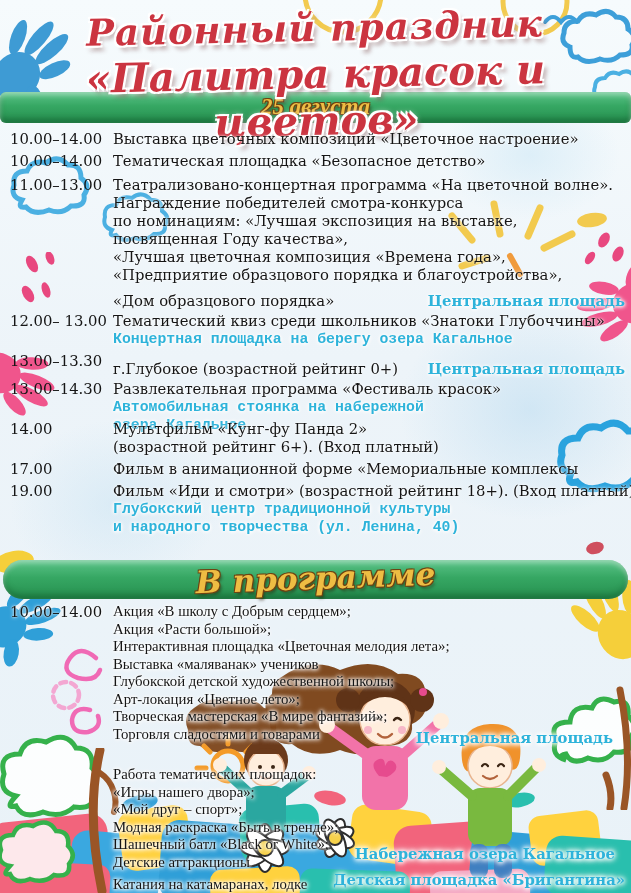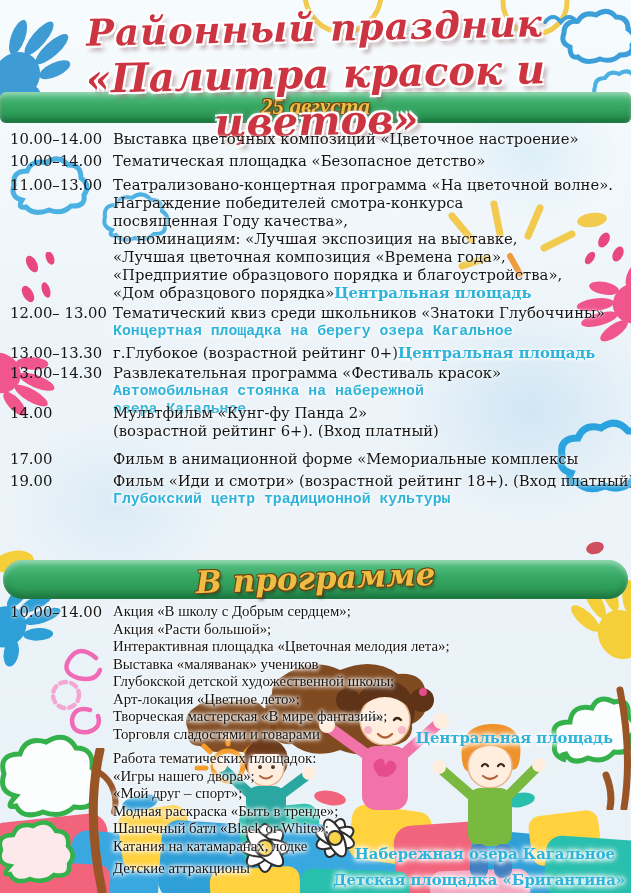"посвященная Году качества»," div.line { order: before "по номинациям: «Лучшая экспозиция на" -> after "по номинациям: «Лучшая экспозиция на" }
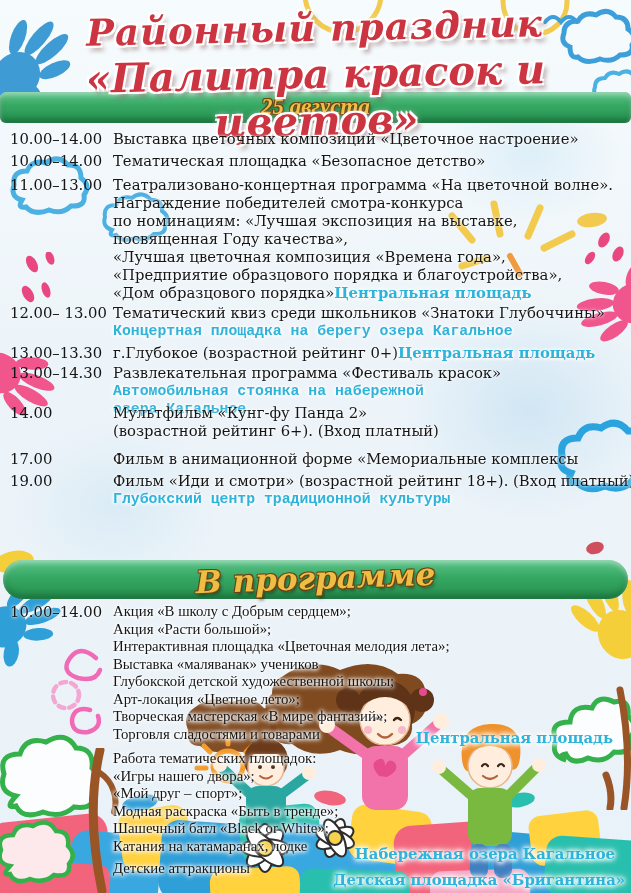"«Дом образцового порядка»" .line.split { justify-content: flex-start -> space-between; margin-top: none -> 8px }
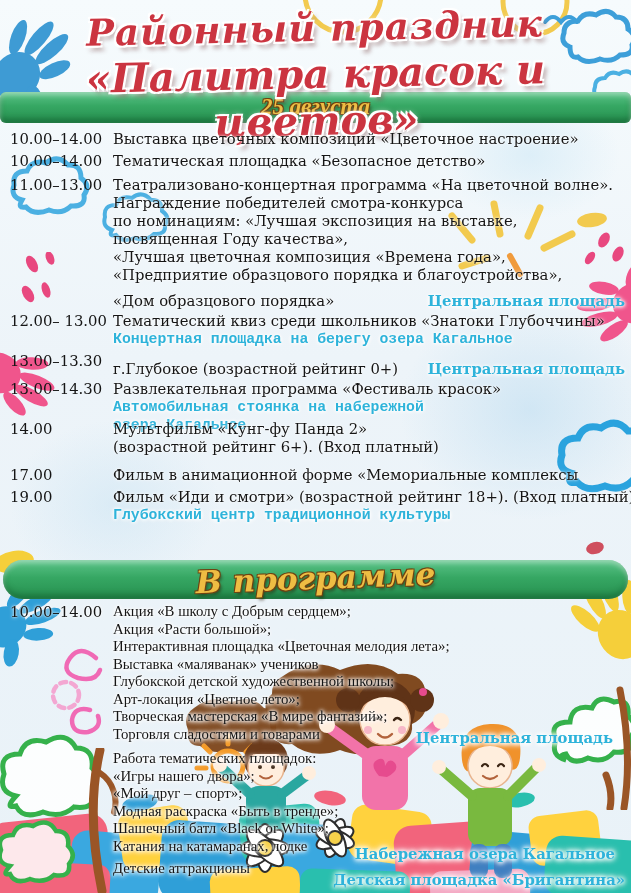"17.00" .srow:nth-child(9) { margin-top: 10px -> 4px }
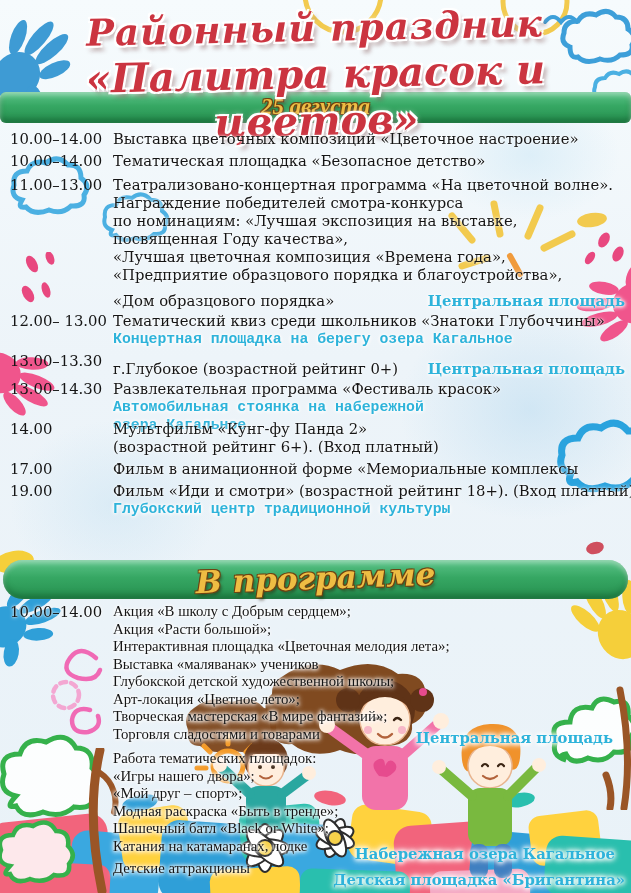"и народного творчества (ул. Ленина," div.line { html: none -> <div><span>и народного творчества (ул. Ленина, 40)</span></div> }
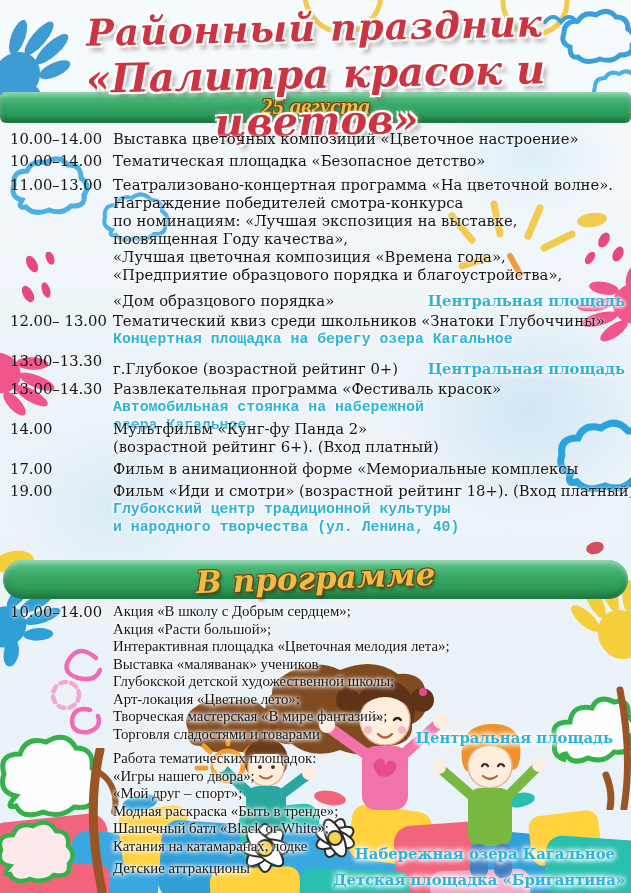"Работа тематических площадок:" .pline:nth-child(9) { margin-top: 7px -> 23px }
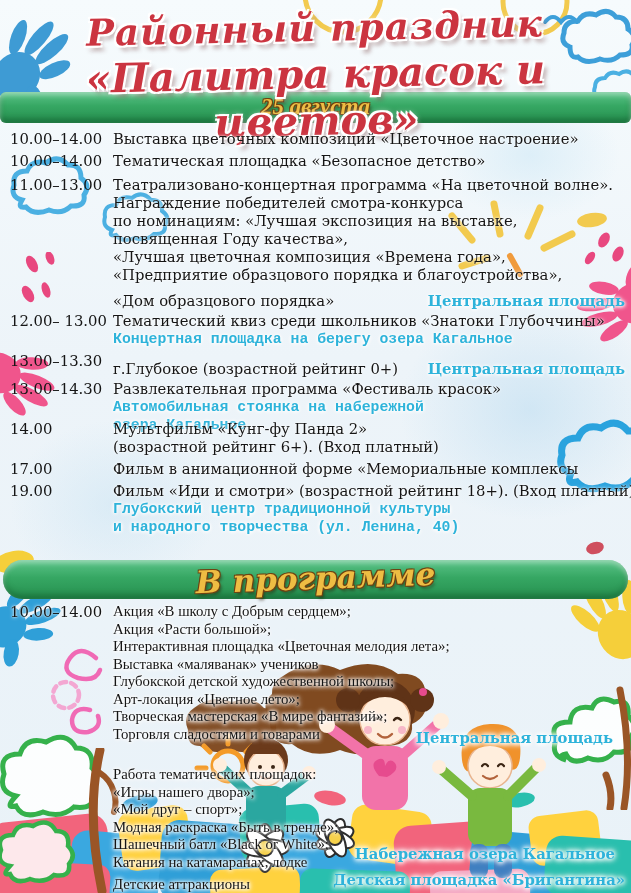"Катания на катамаранах, лодке" div.pline { order: before "Детские аттракционы" -> after "Детские аттракционы" }
